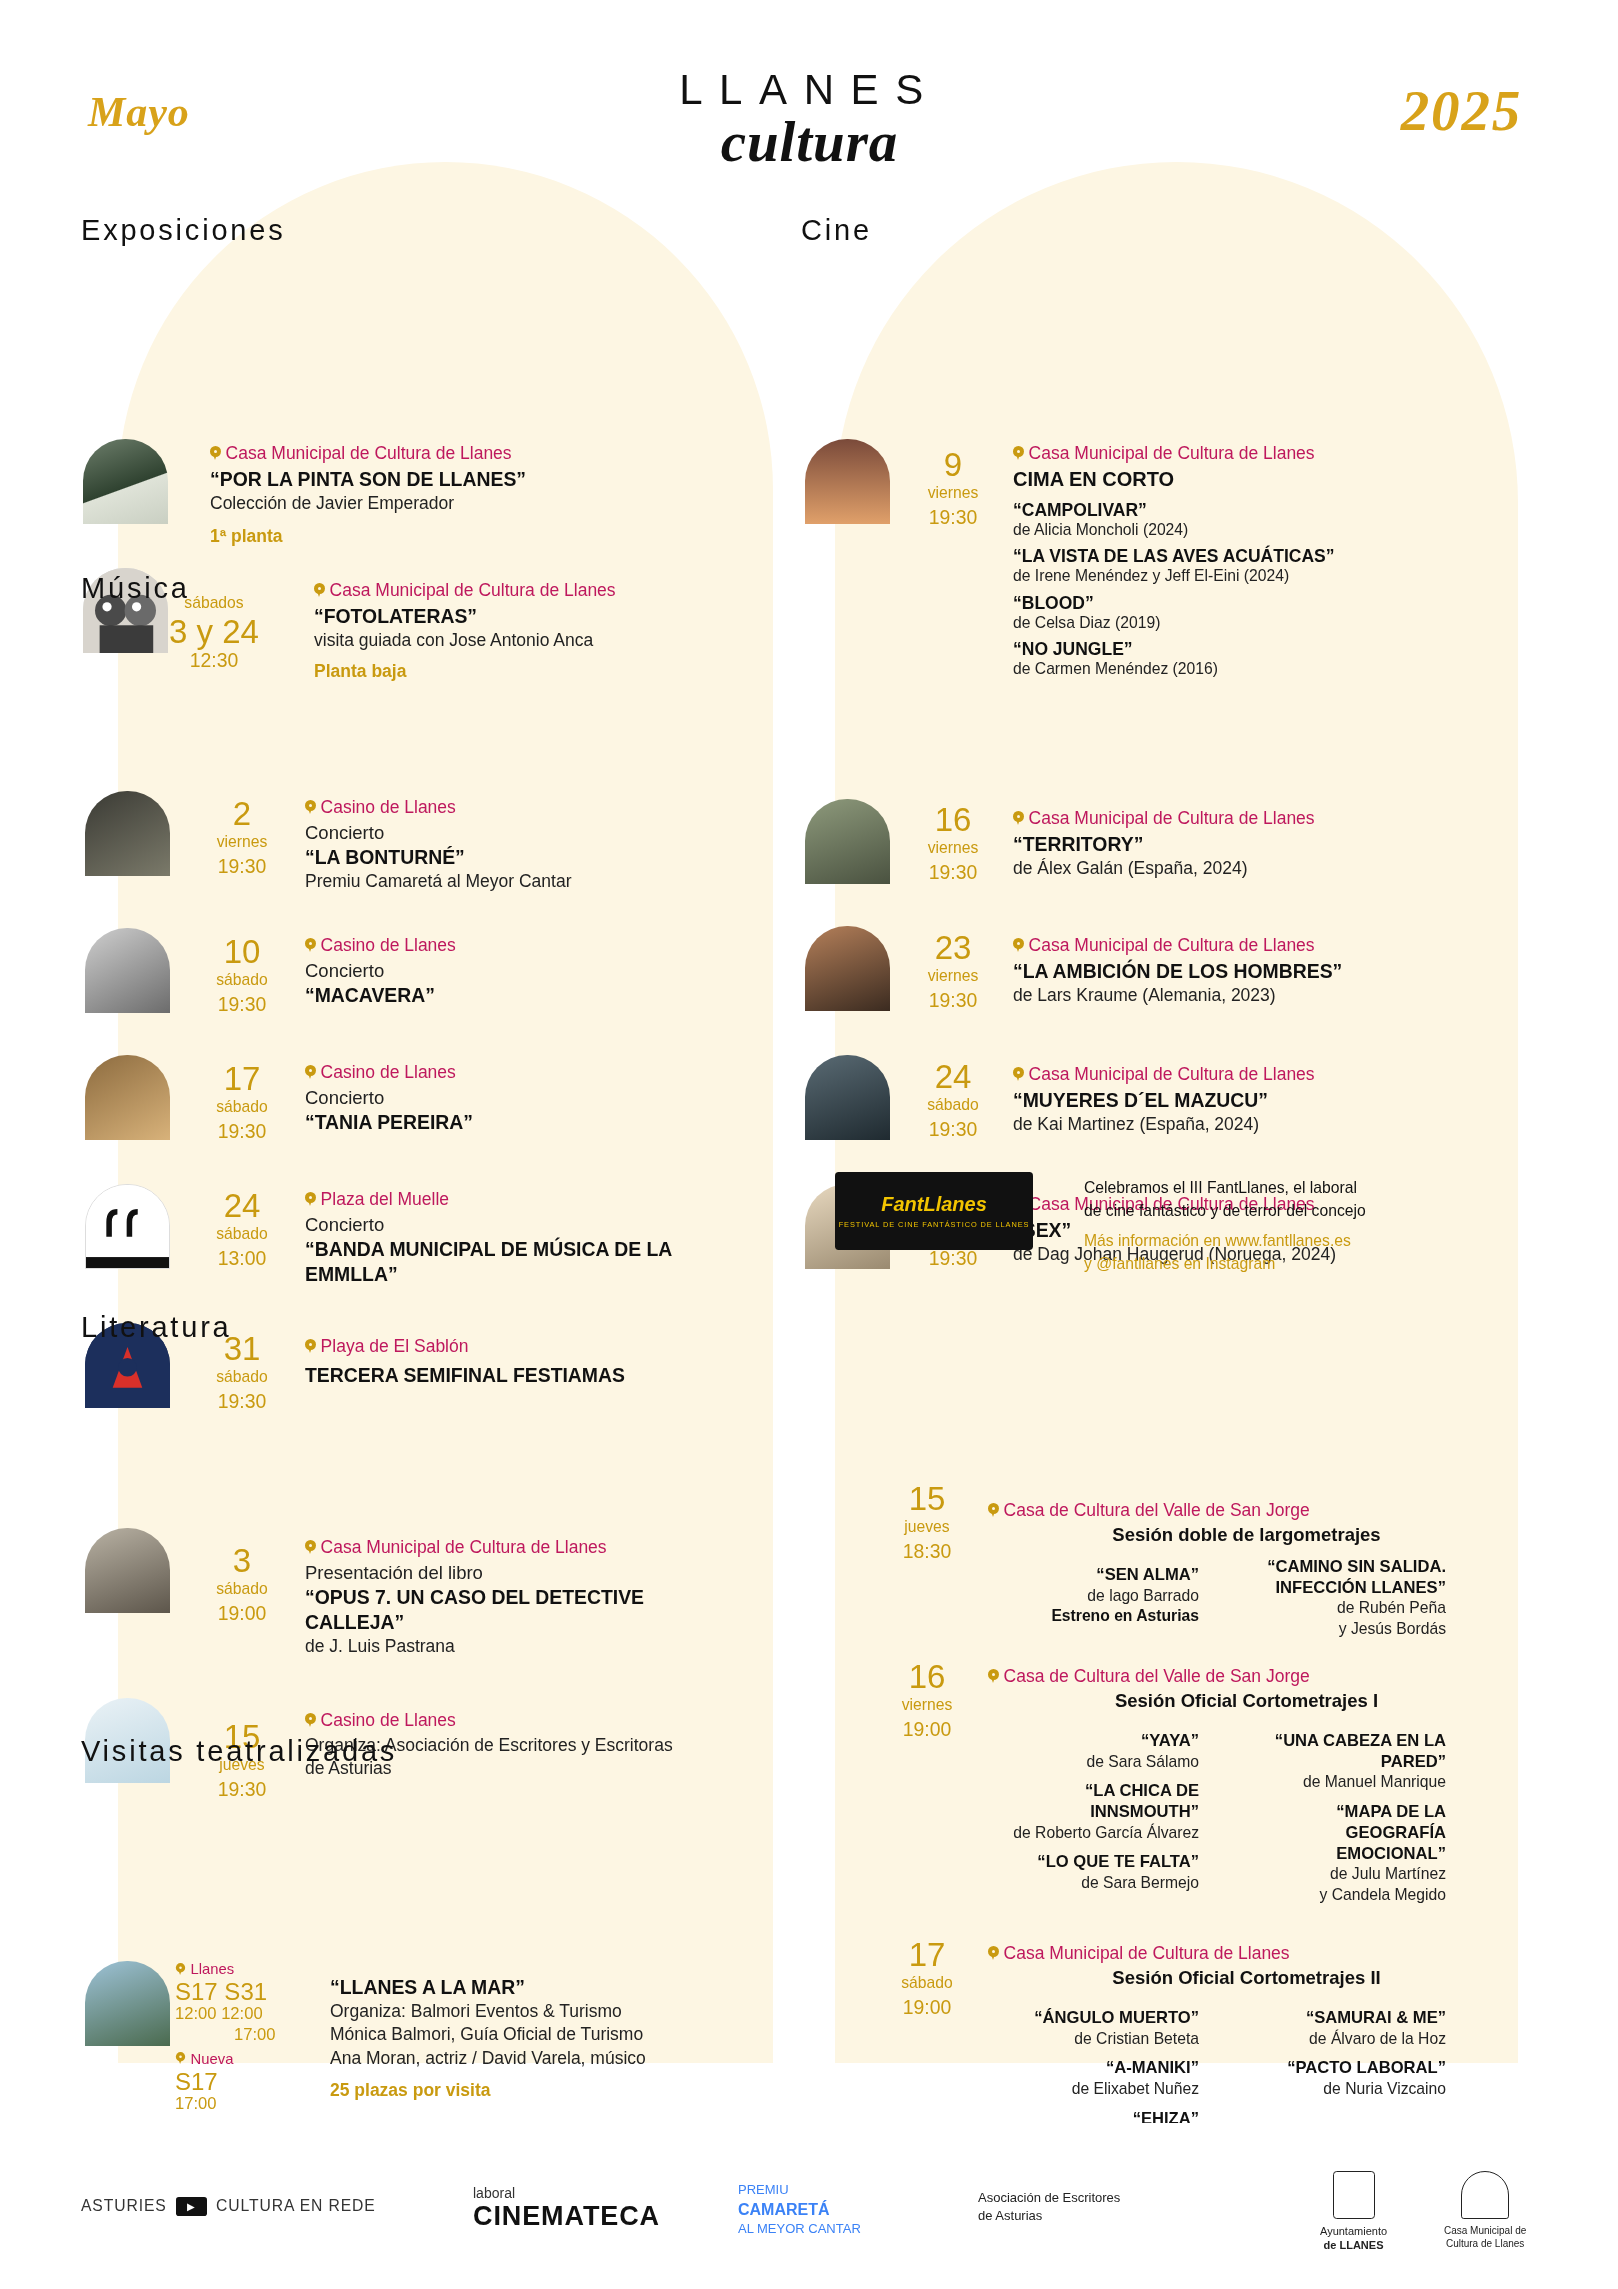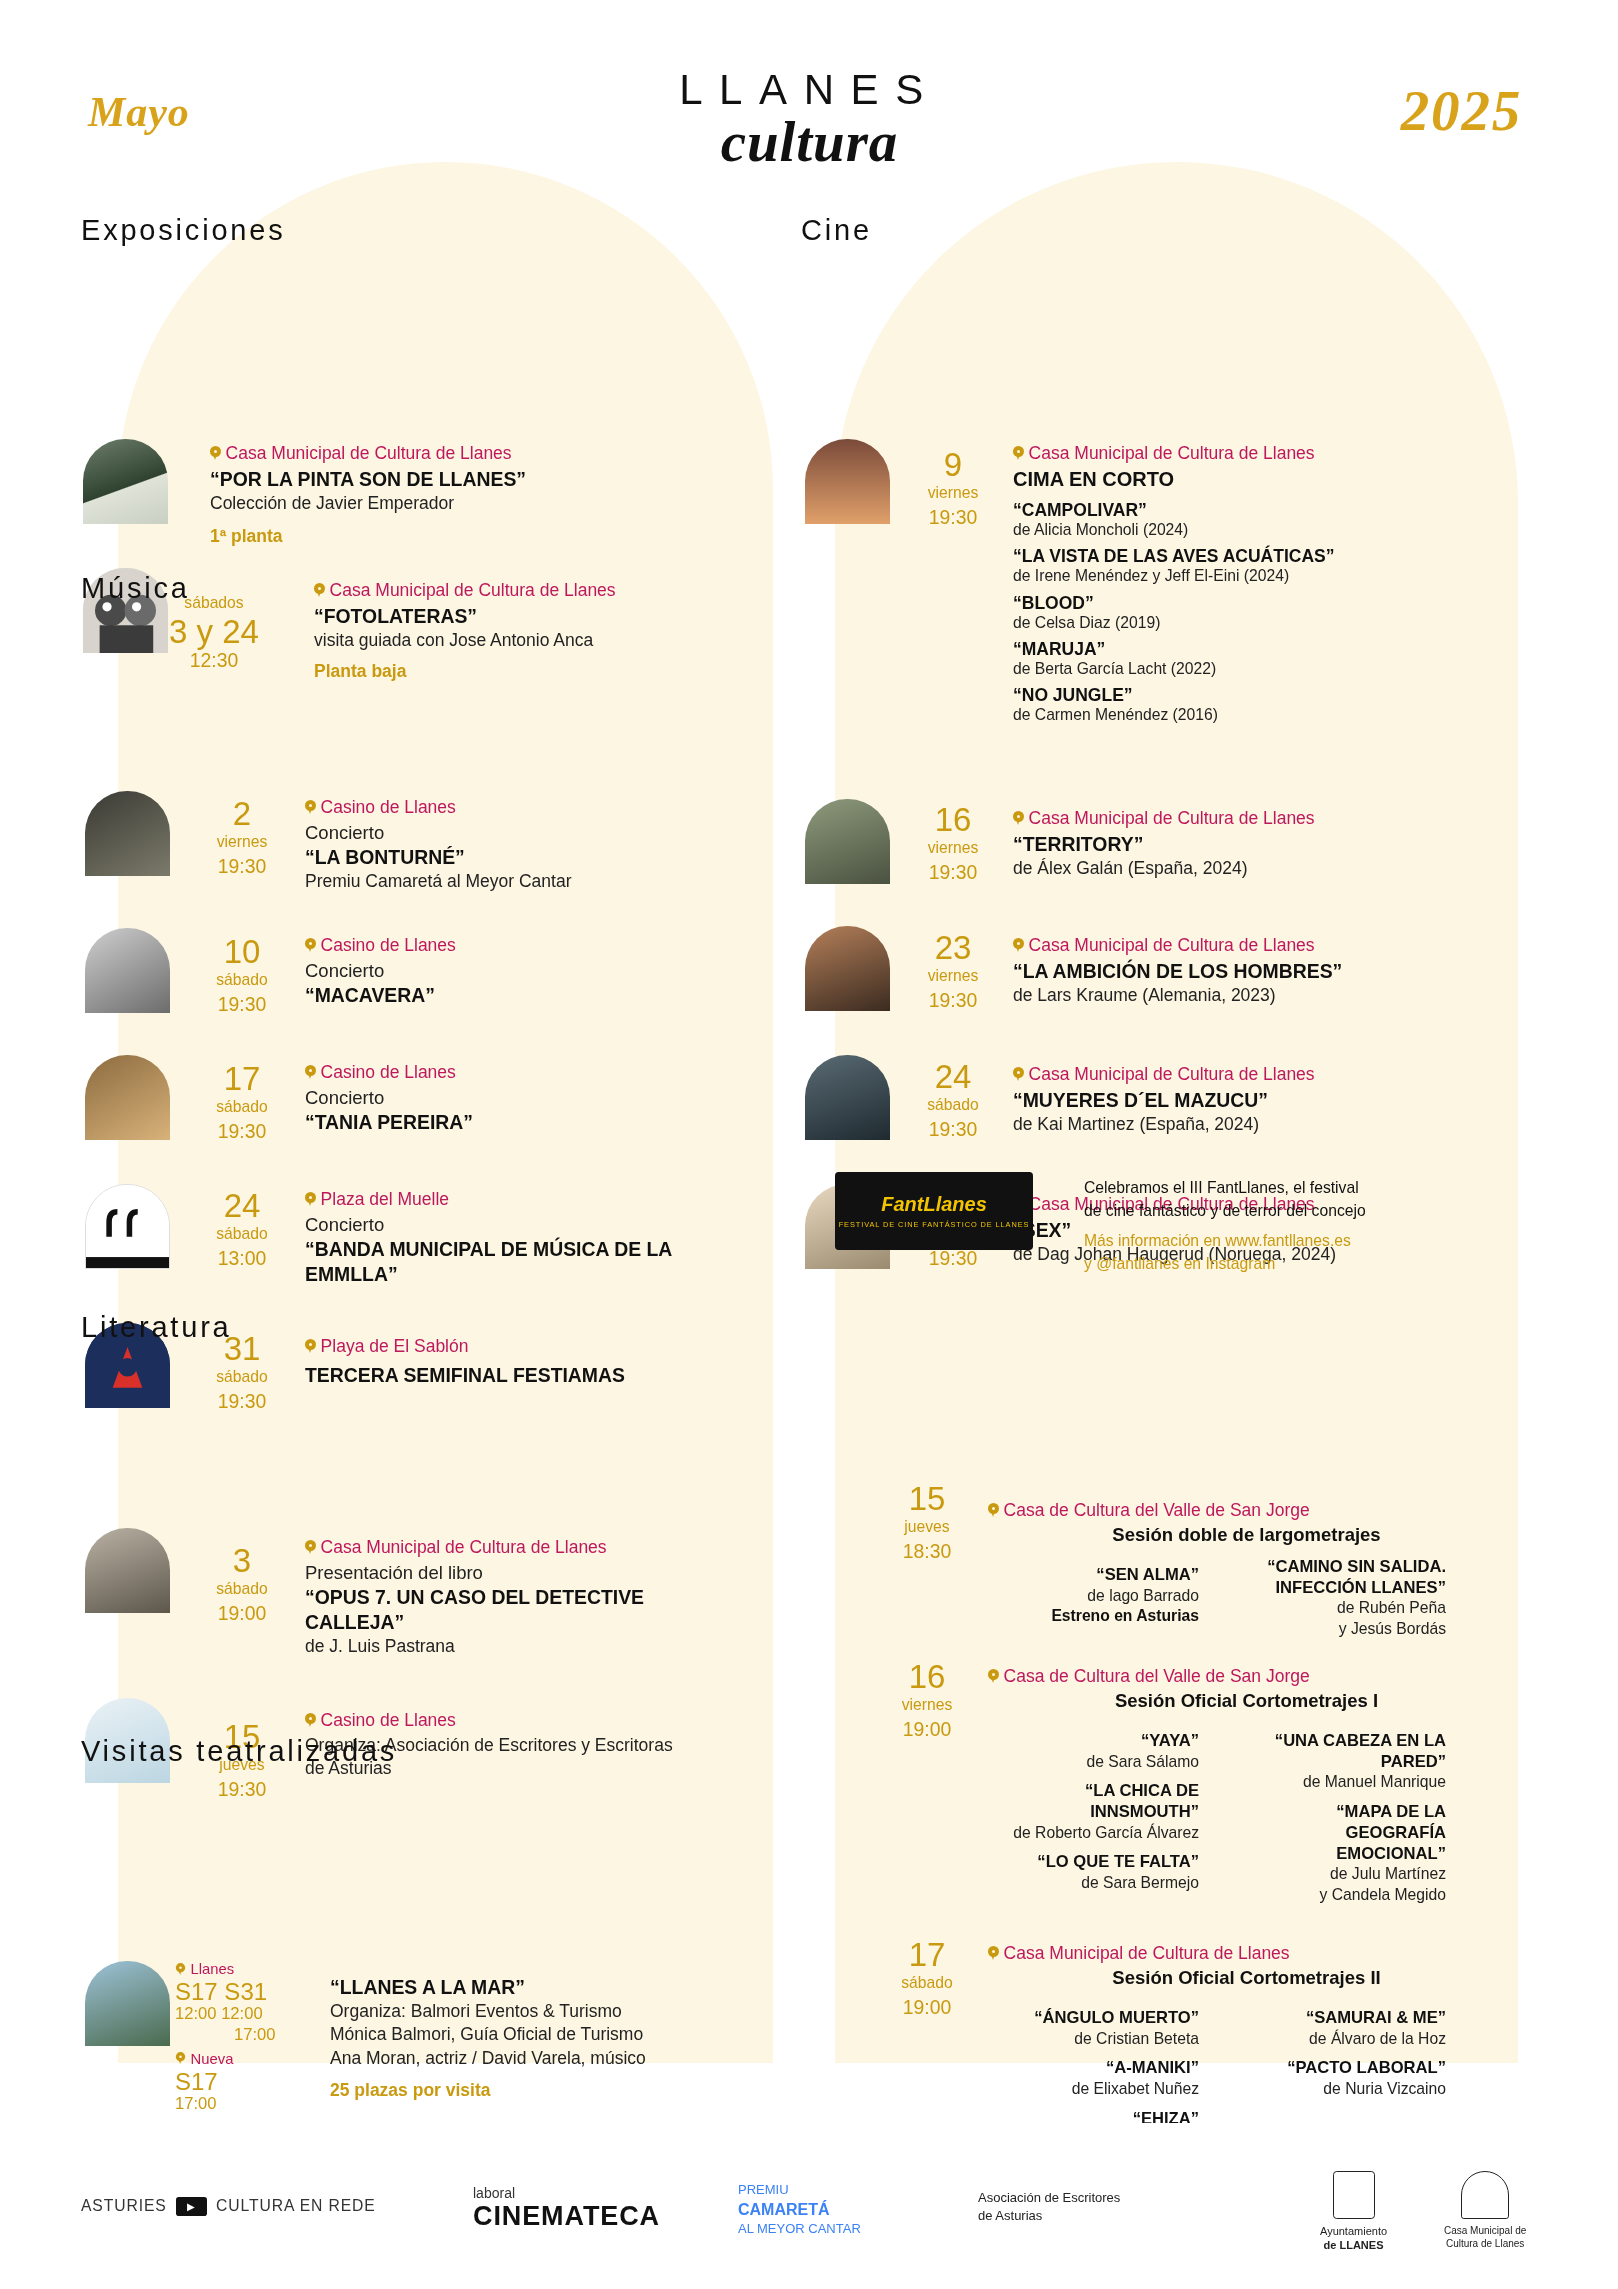"“MARUJA”" div { html: <div> <div>“MARUJA”</div> <div>de Berta García Lacht (2022)</div> </div> -> none }
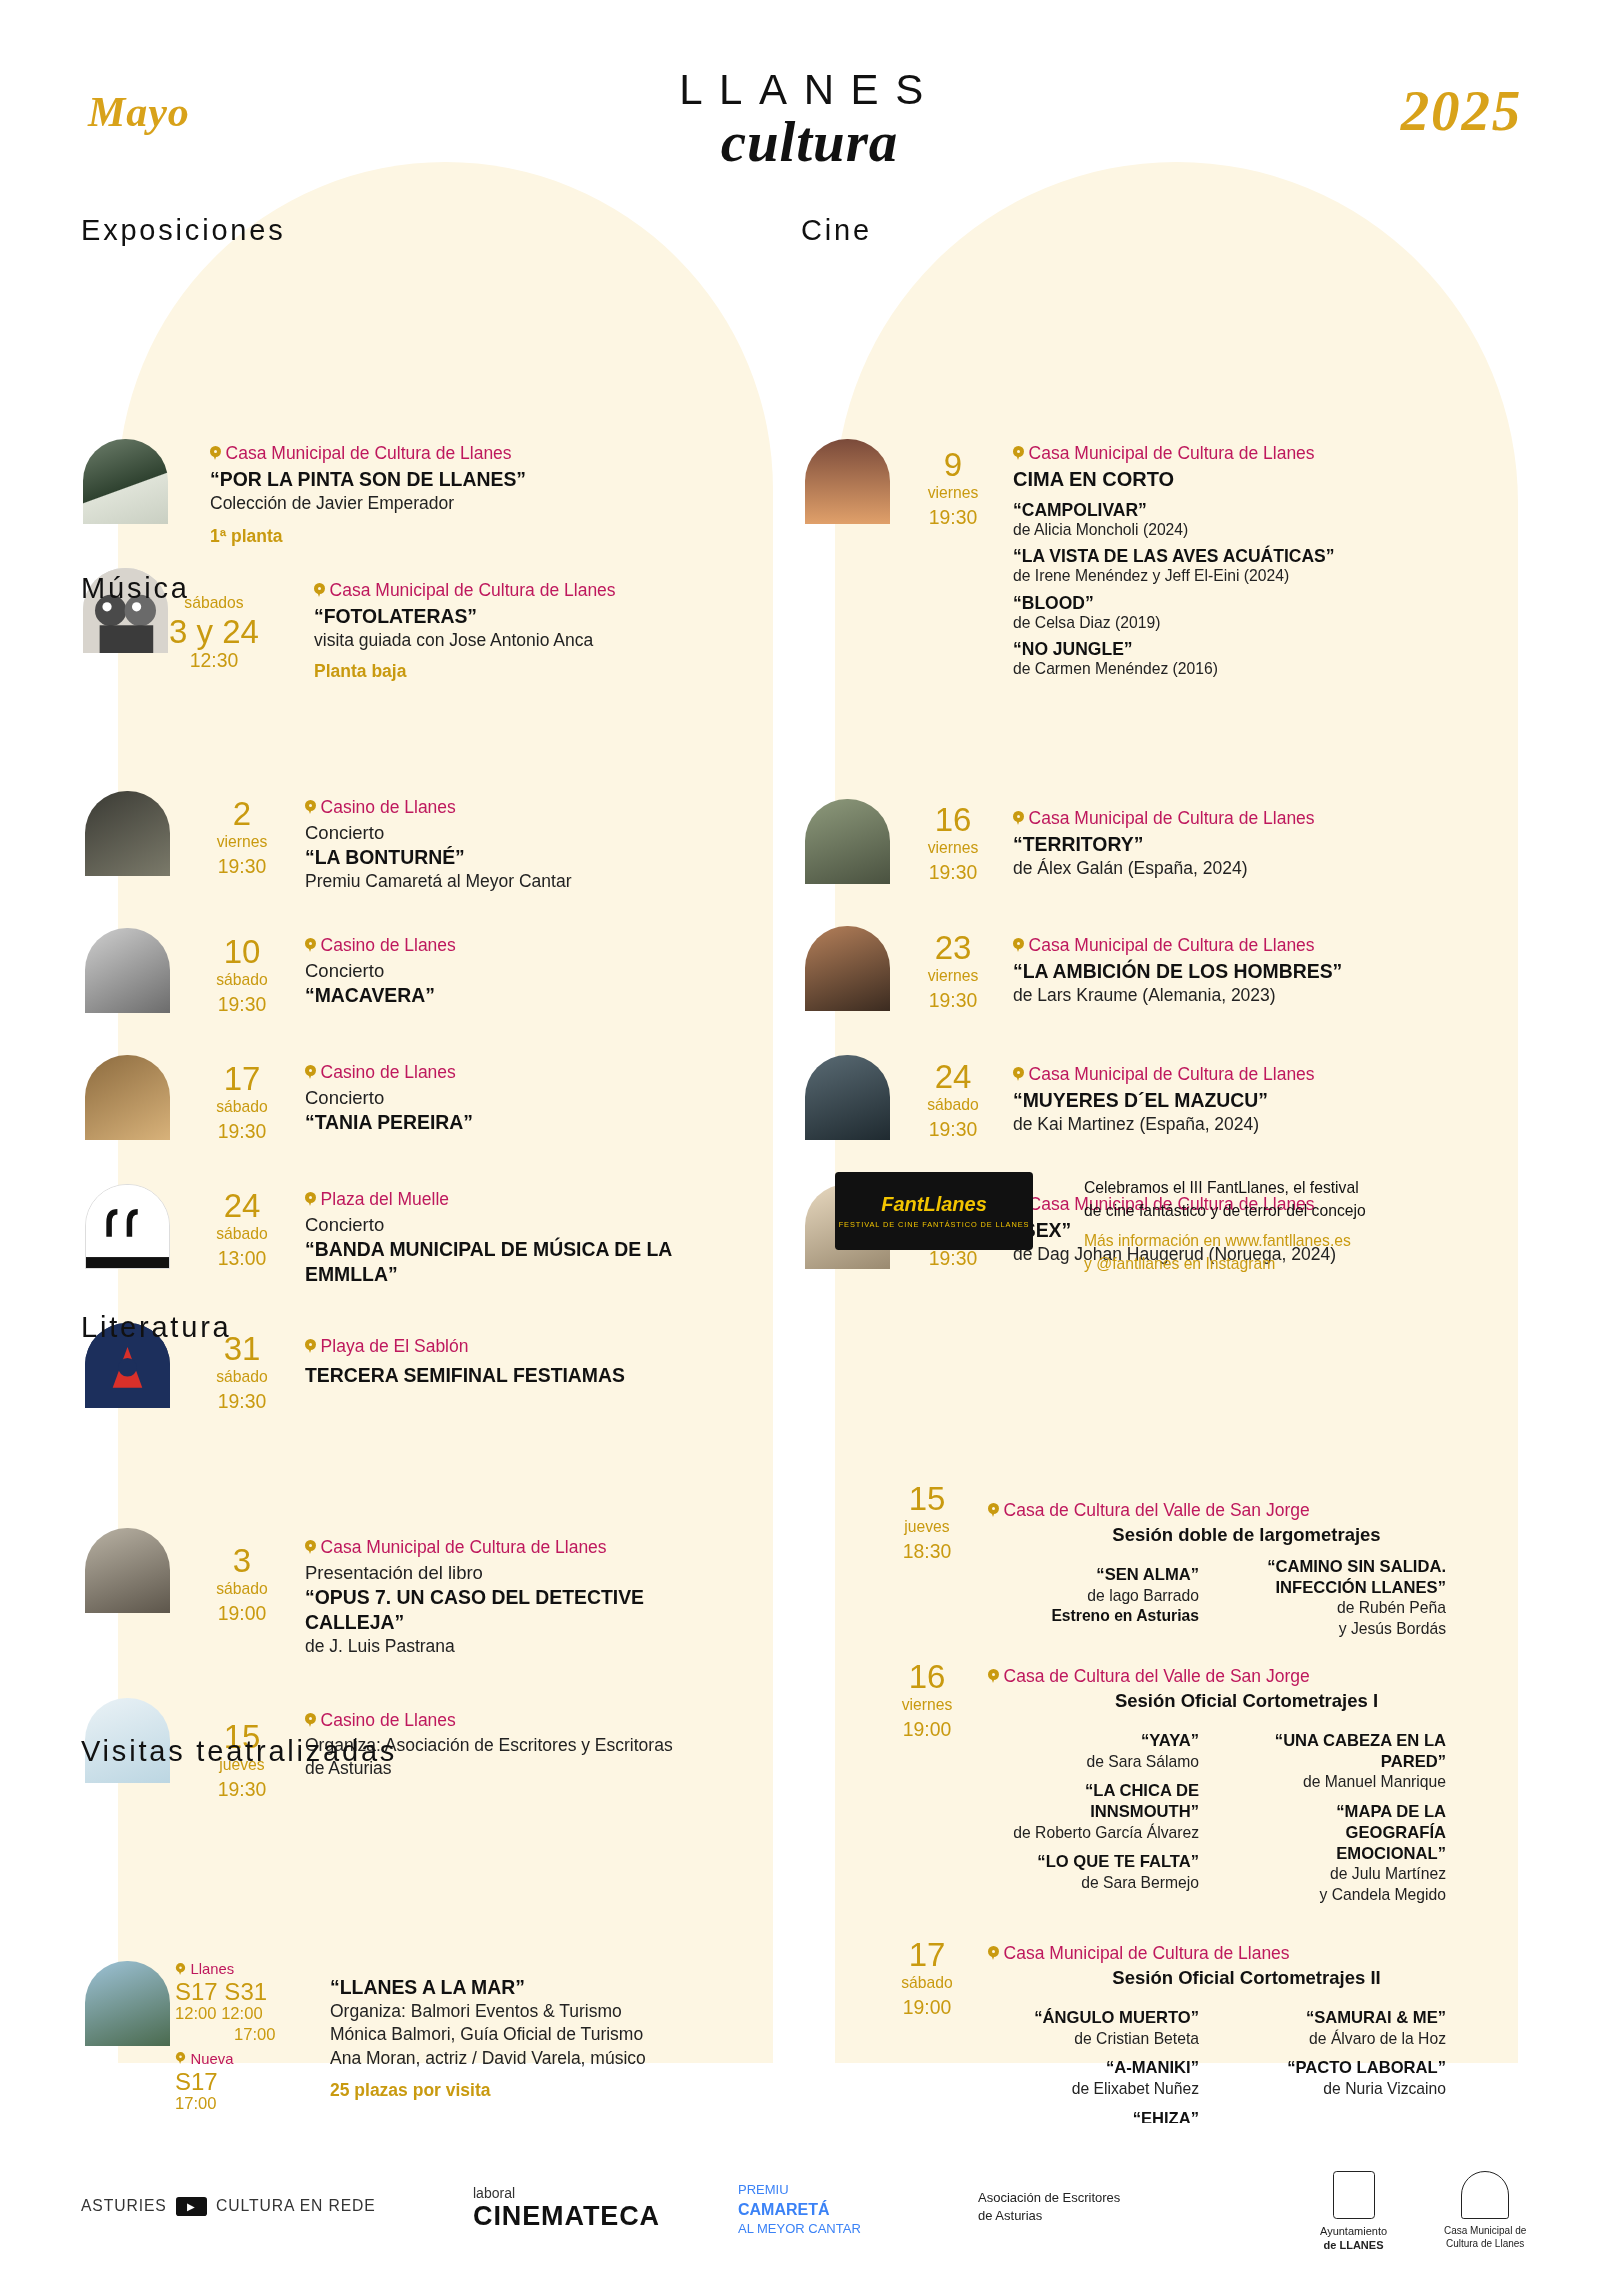"Celebramos el III FantLlanes, el" div { text: festival -> laboral }
